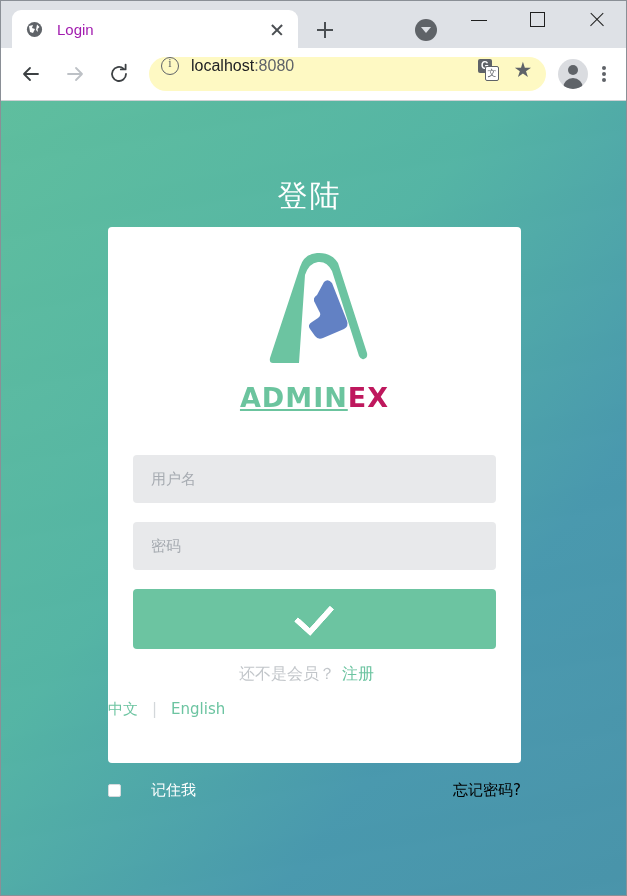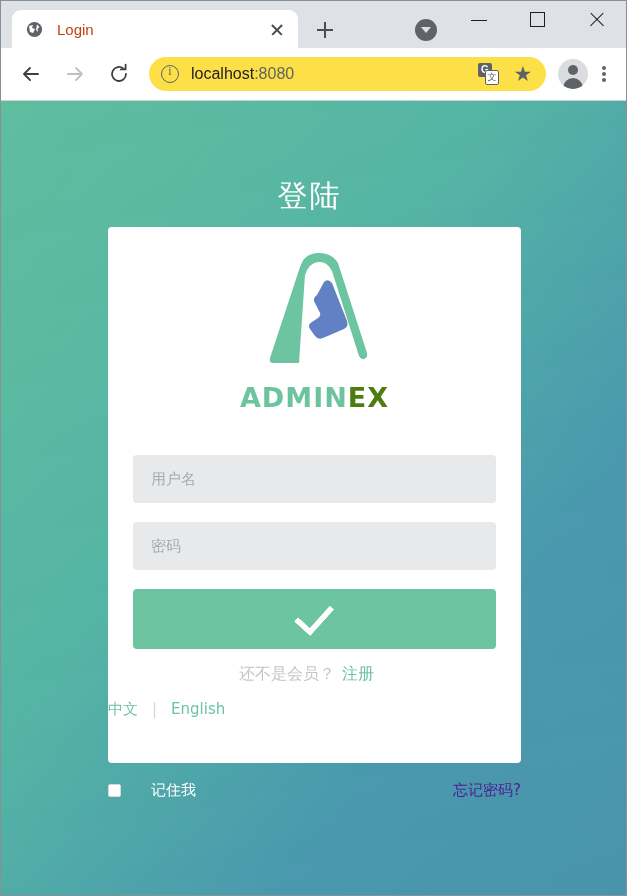"Login" .tab-title { color: #c2410c -> #a21caf }
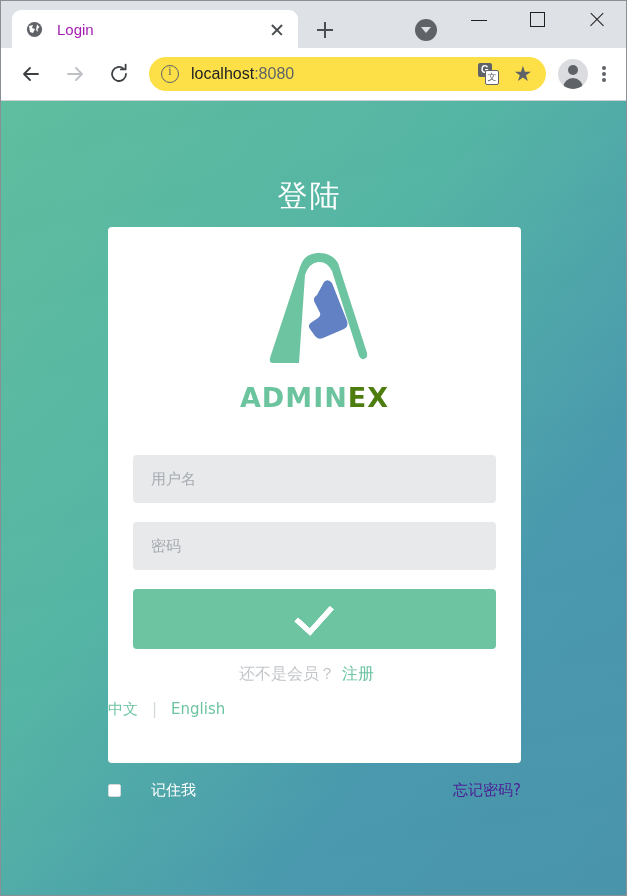"localhost:8080" .omnibox { align-items: center -> none; background: #fde047 -> #fef9c3 }
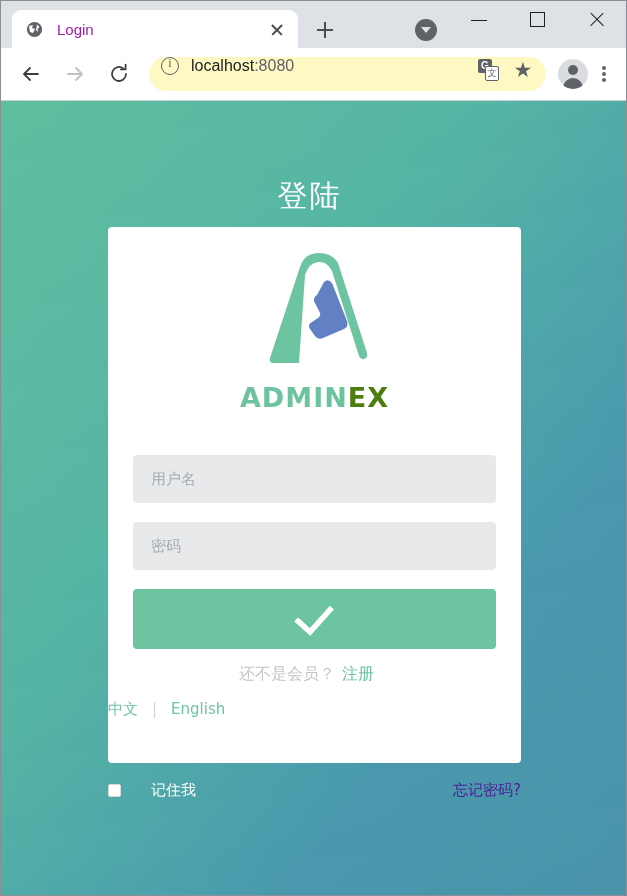"ADMIN" .wm-admin { text-decoration: none -> underline }
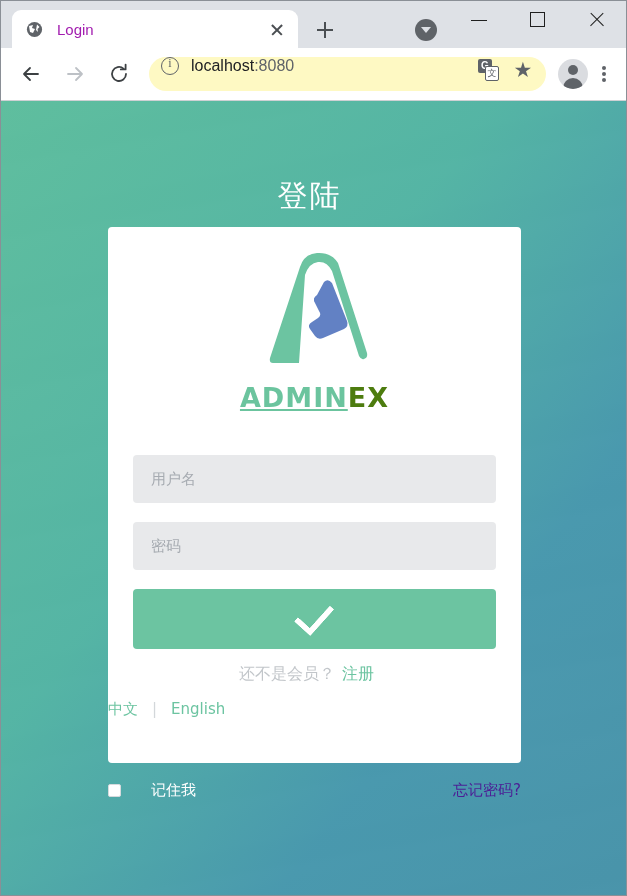"EX" .wm-ex { color: #4d7c0f -> #be185d }
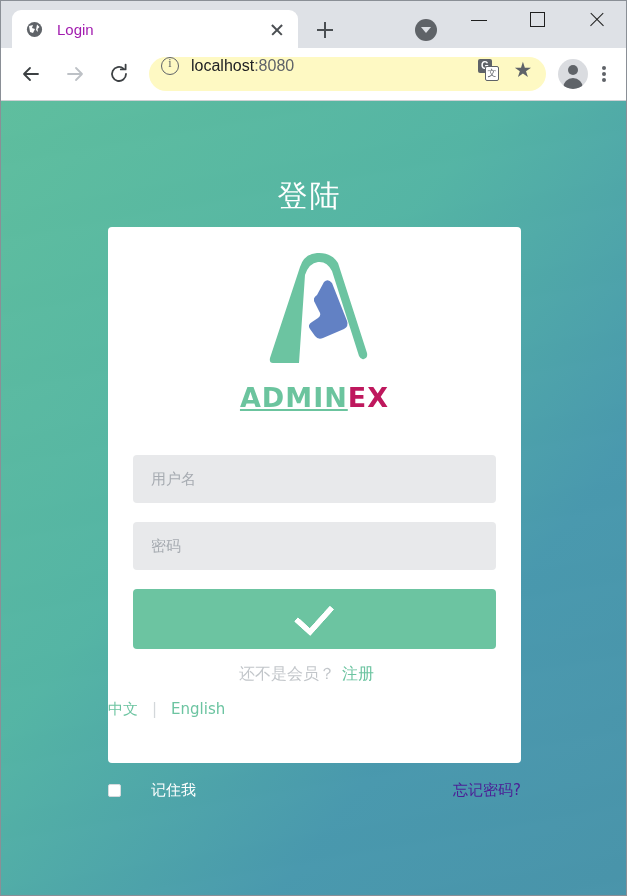"忘记密码?" .forgot { color: #4c1d95 -> #000000 }
